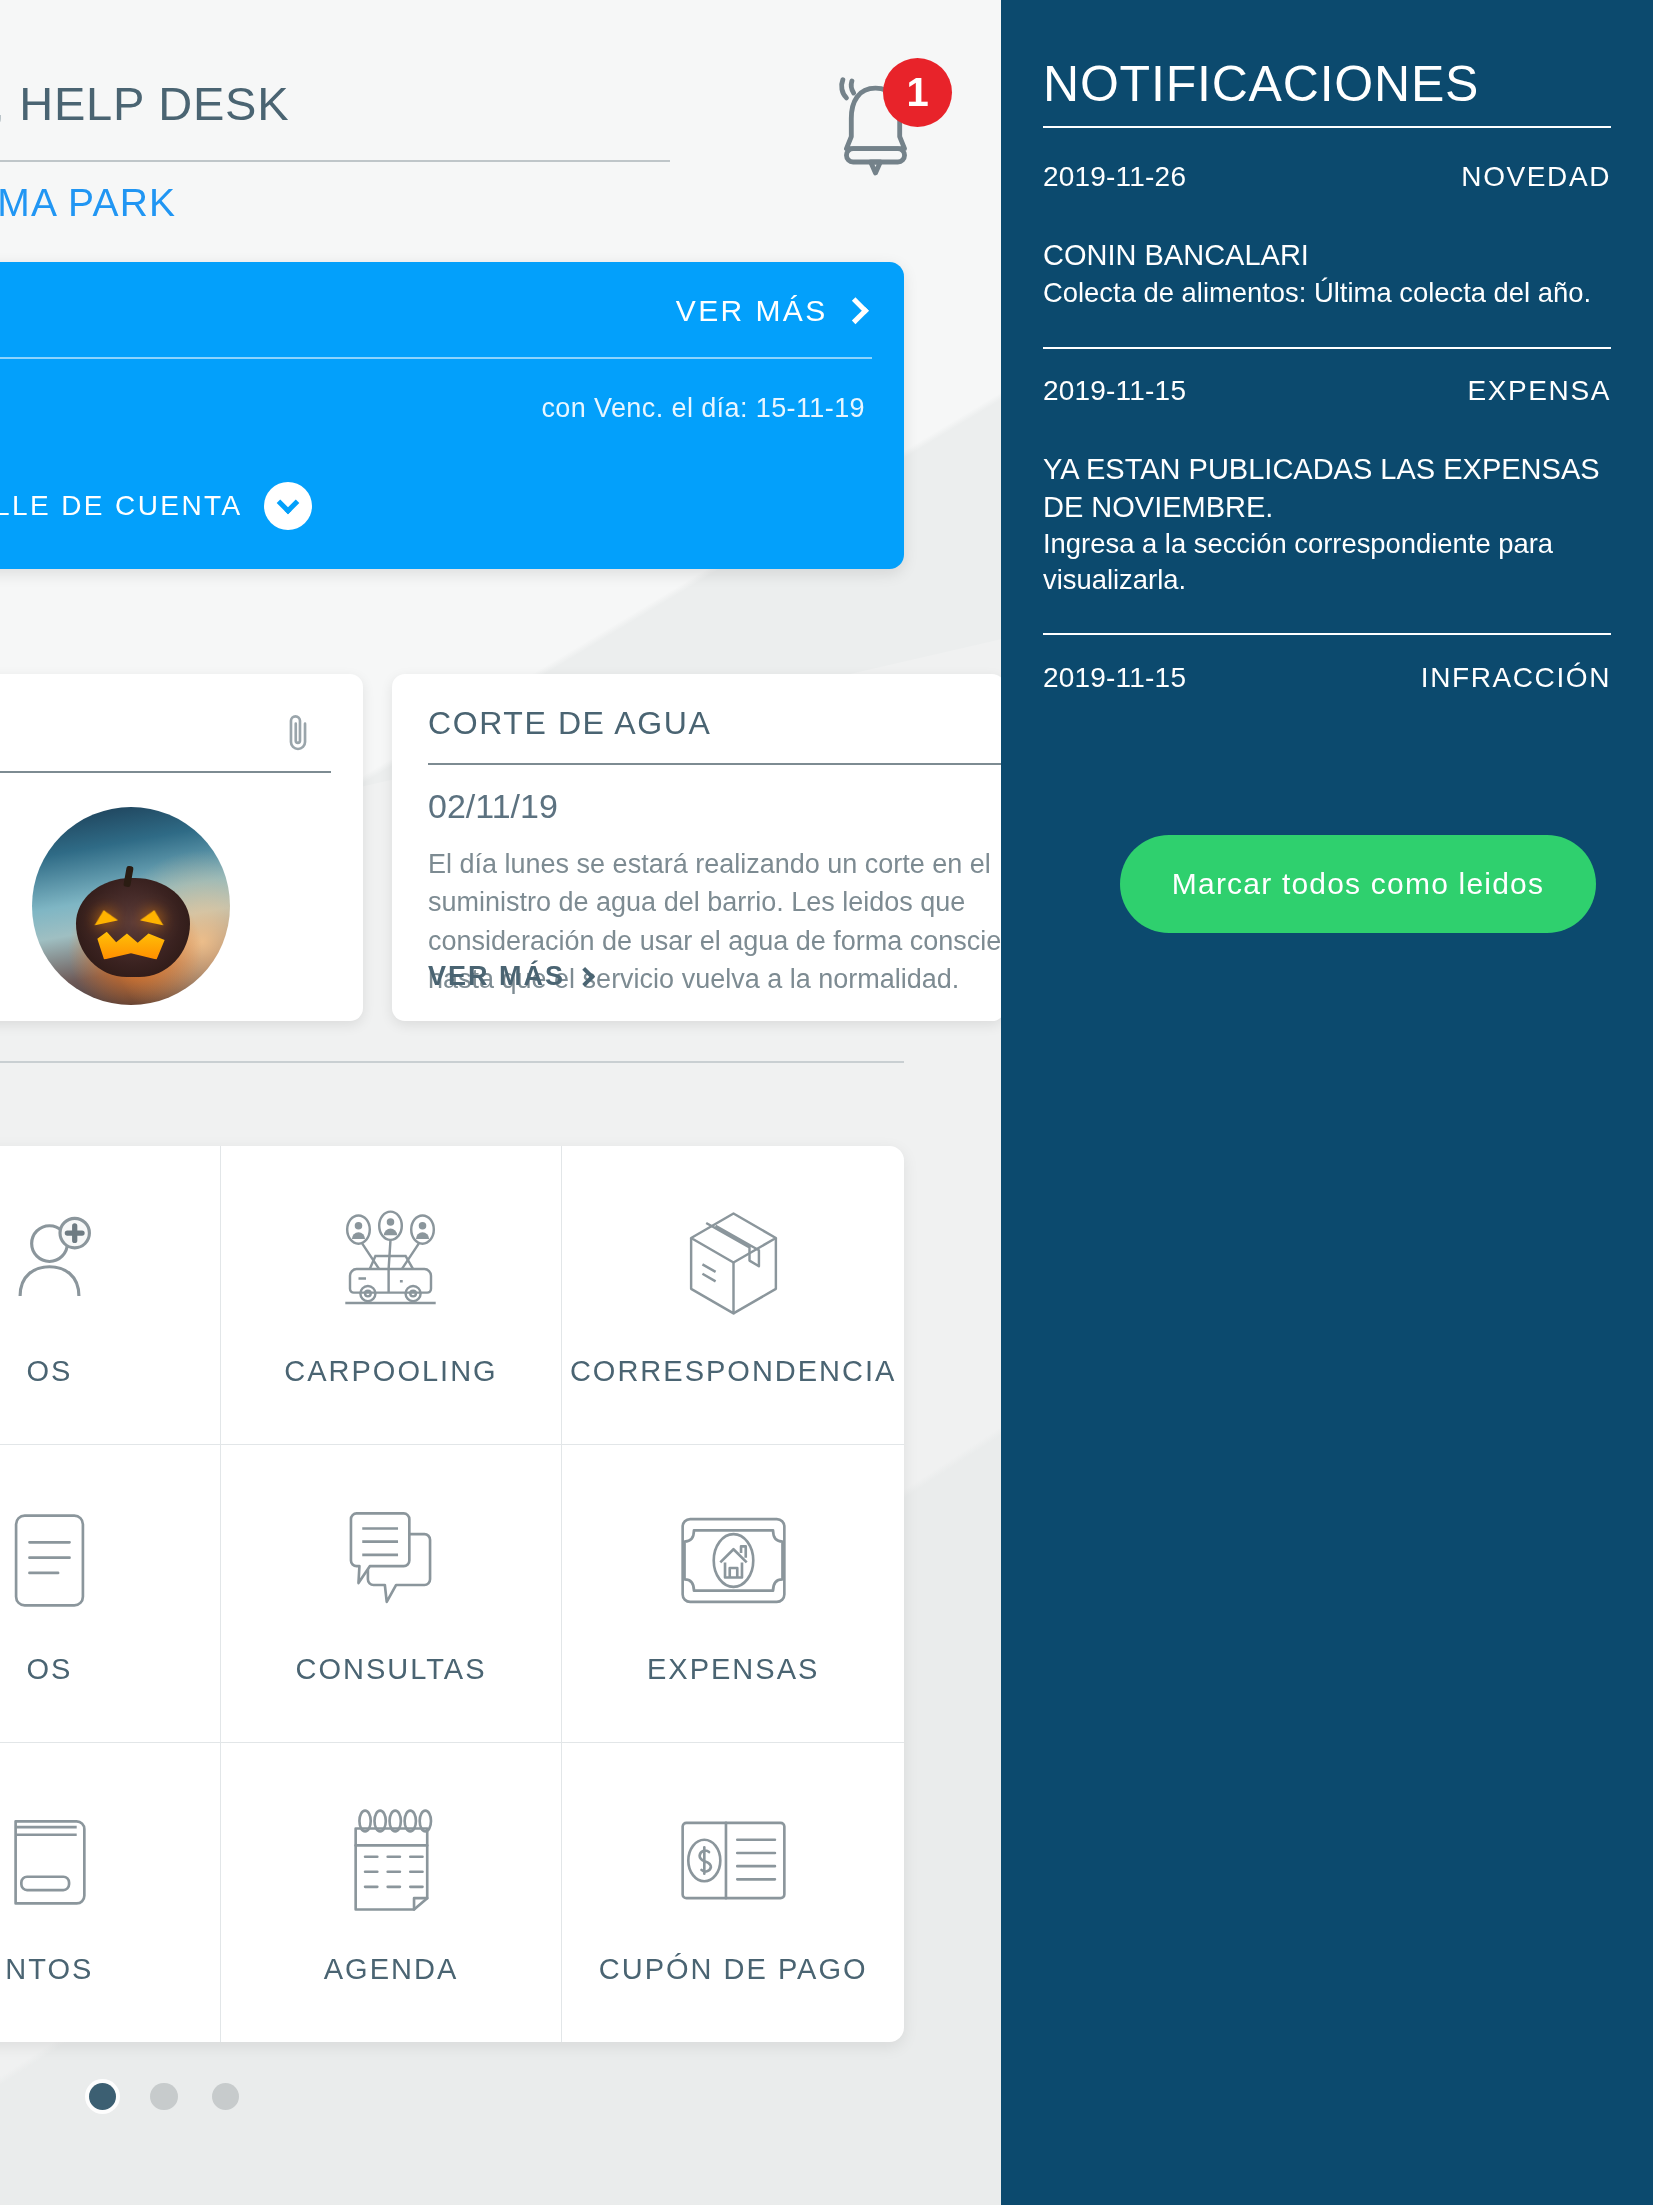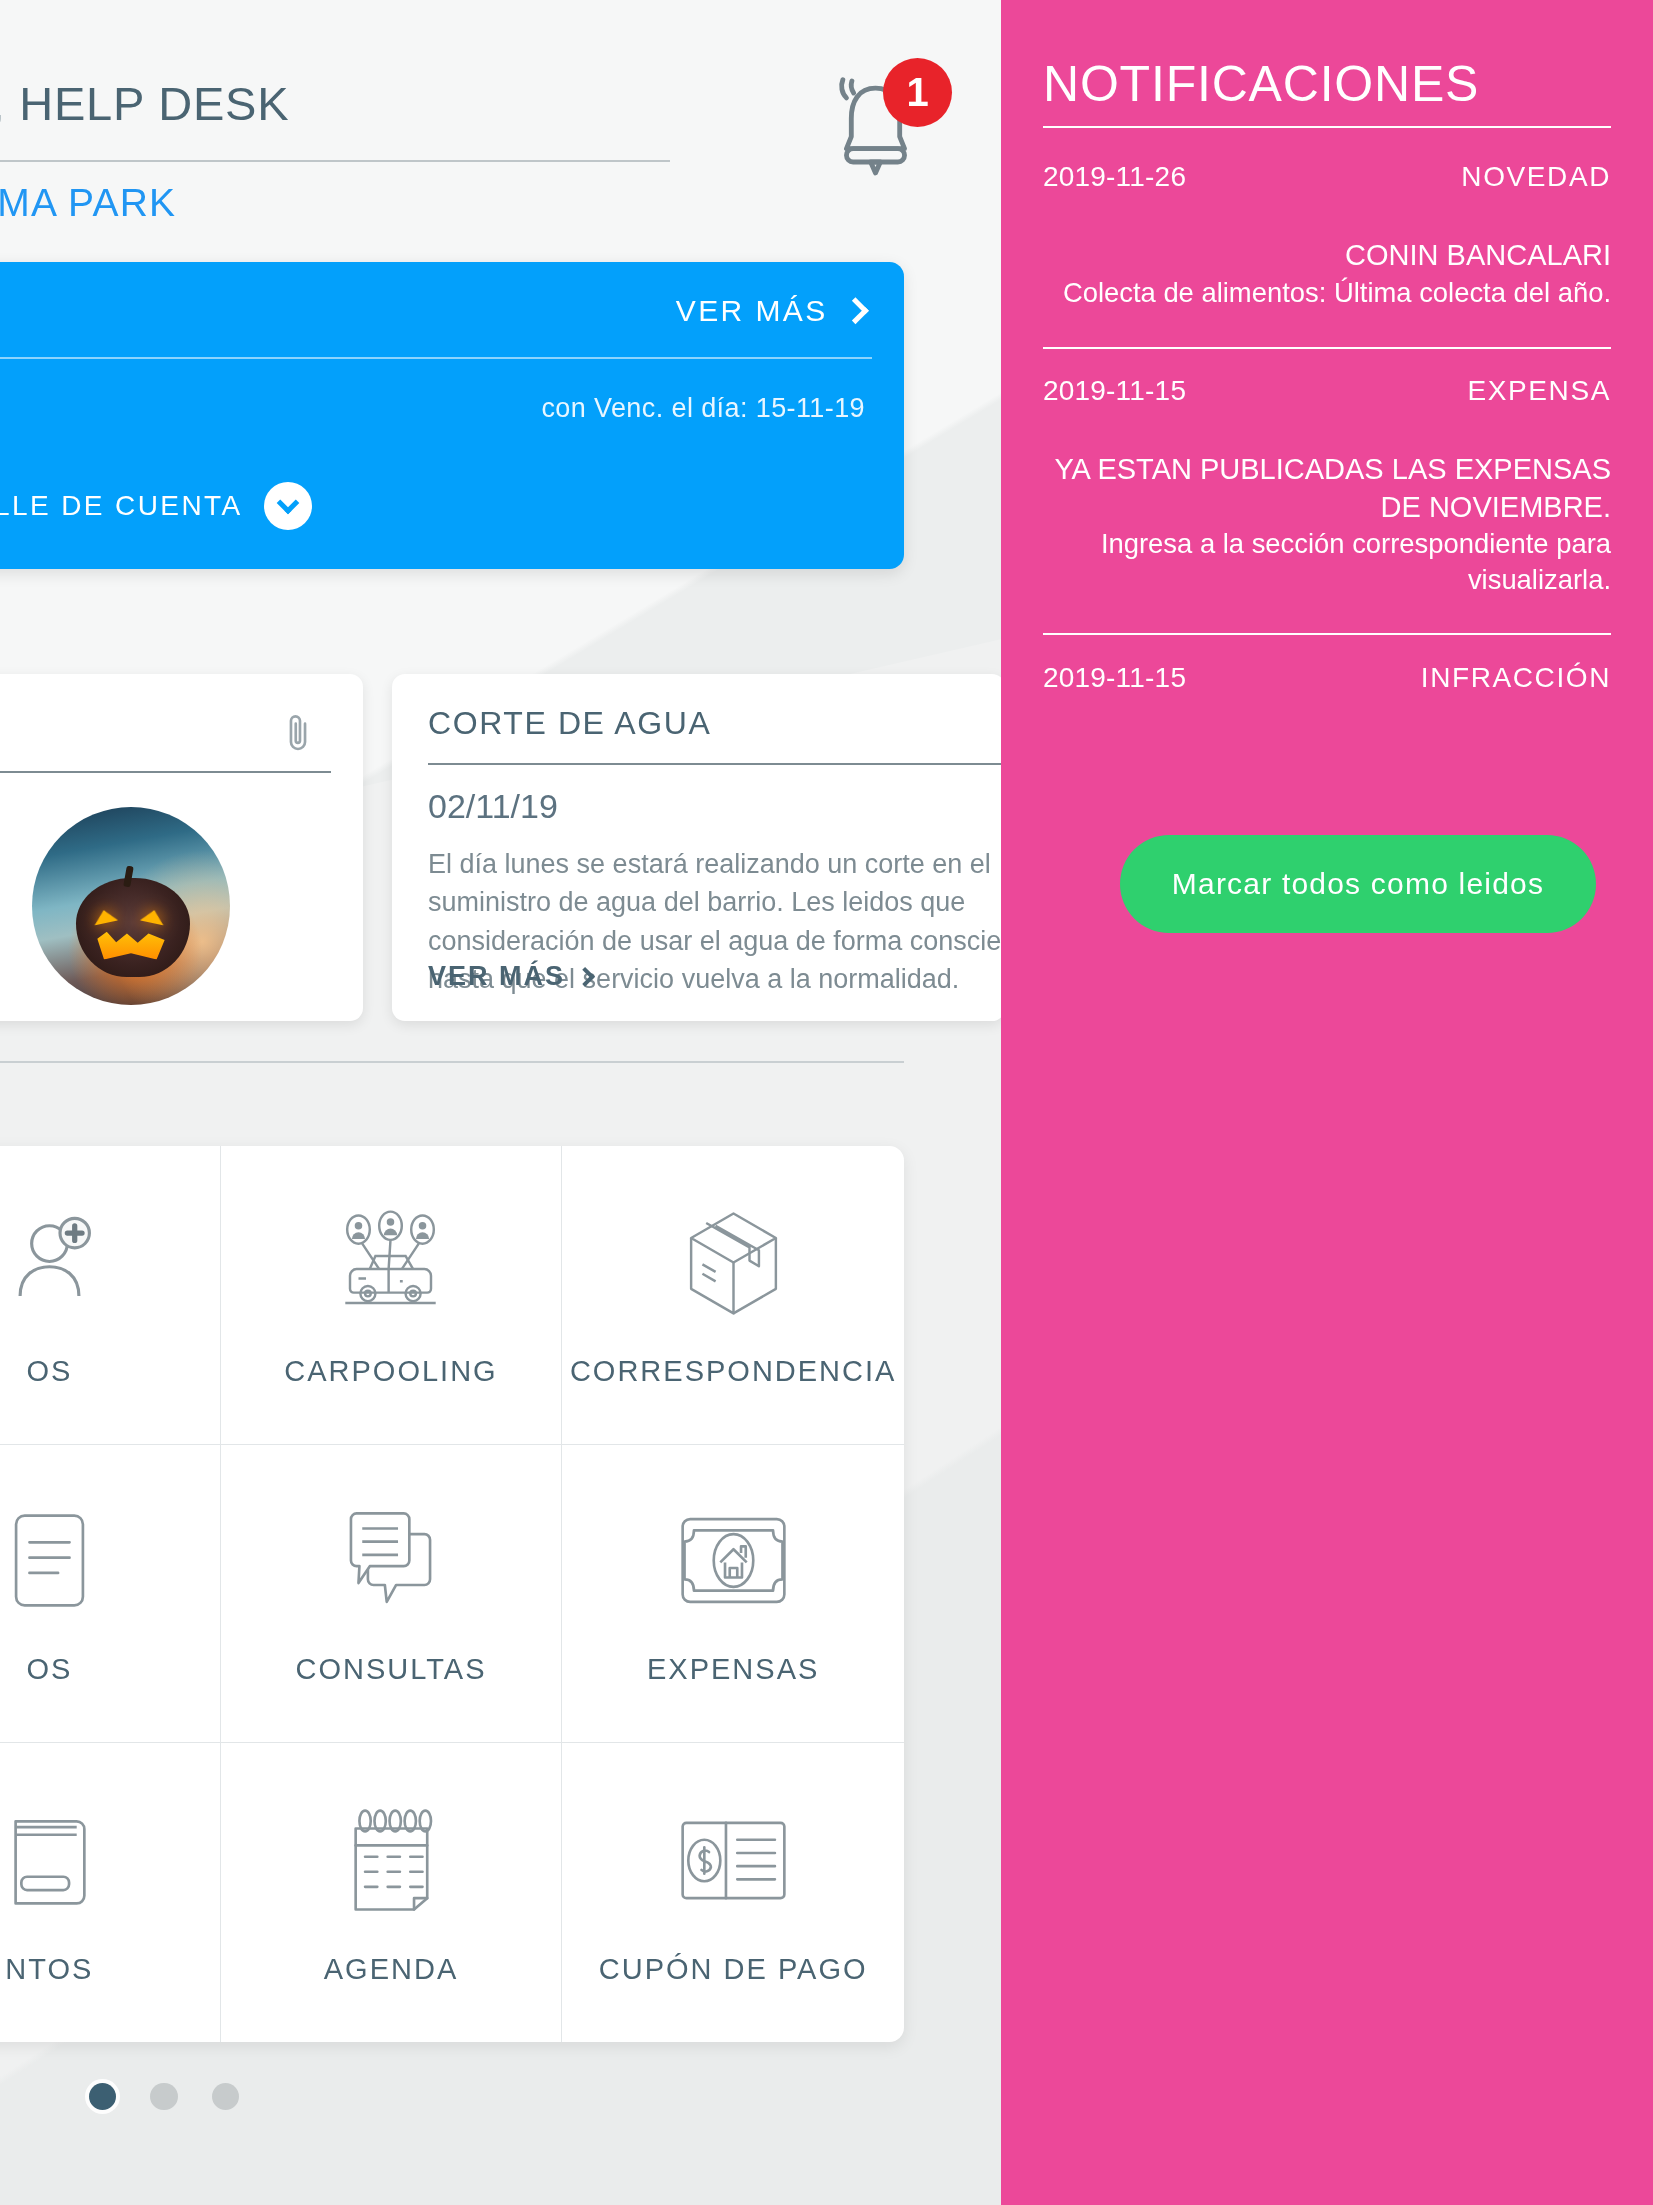"NOTIFICACIONES" .drawer { background: #ec4899 -> #0c4a6e }
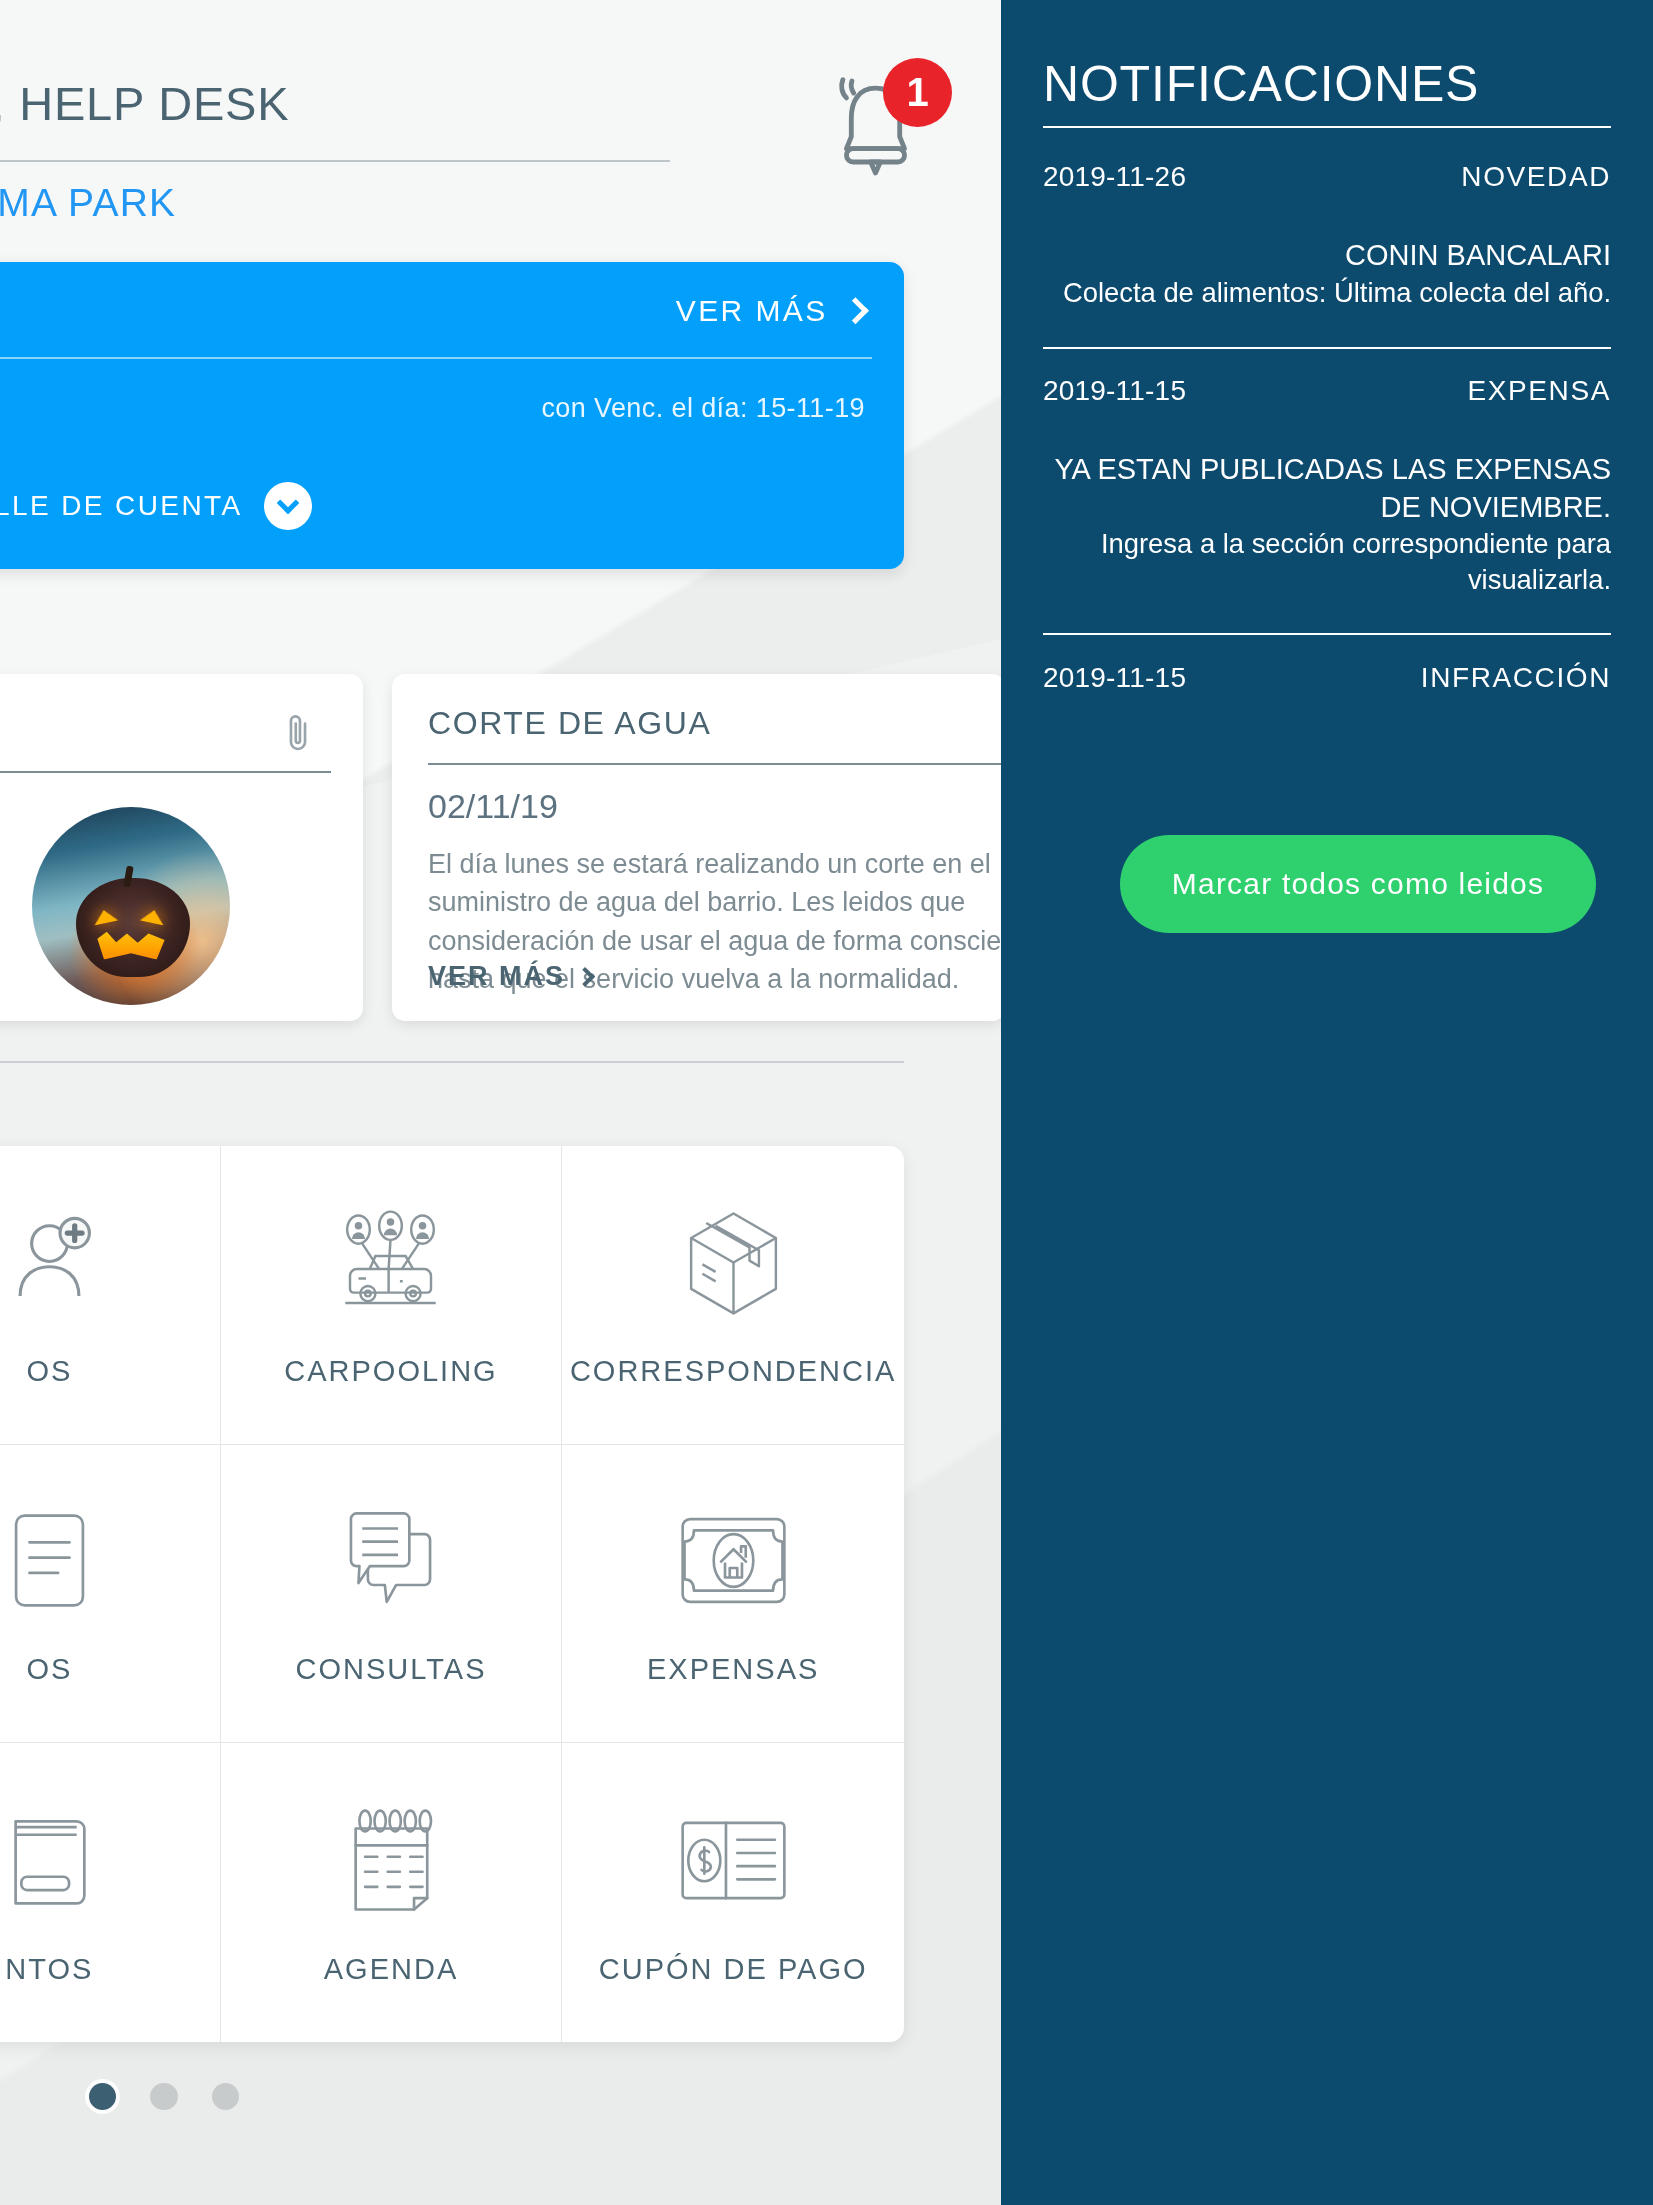"2019-11-26" .notif { text-align: right -> none }
